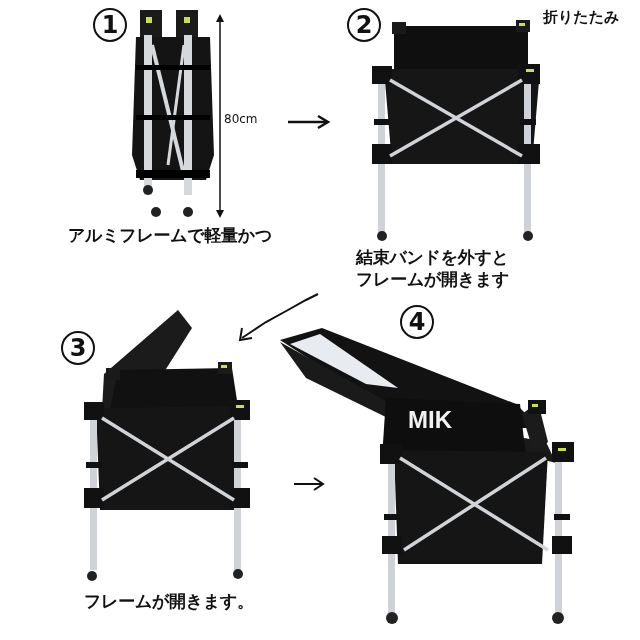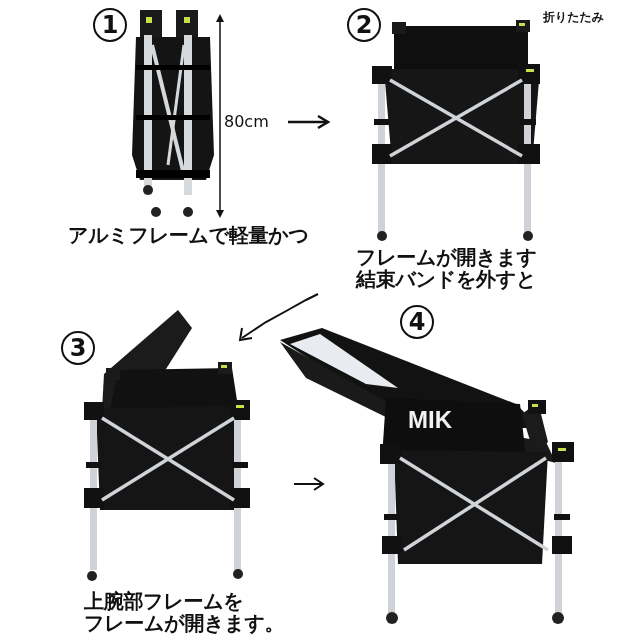"折りたたみ" .title { font-size: 12px -> 15px }
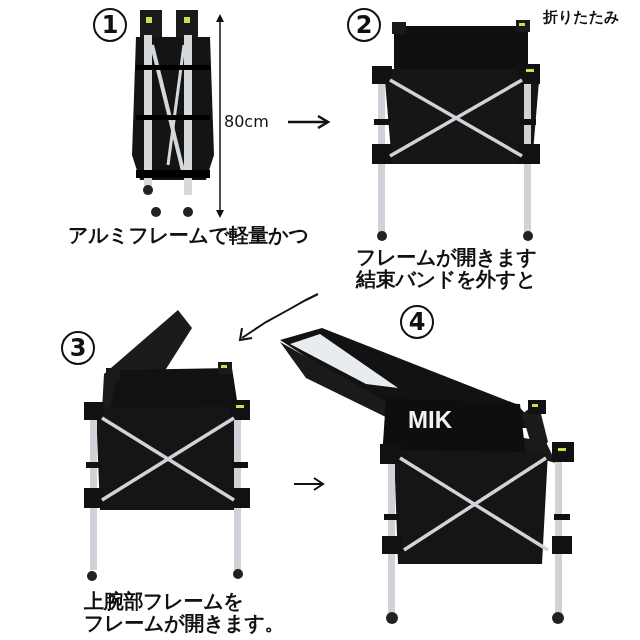"80cm" .dim { font-size: 16px -> 12px }
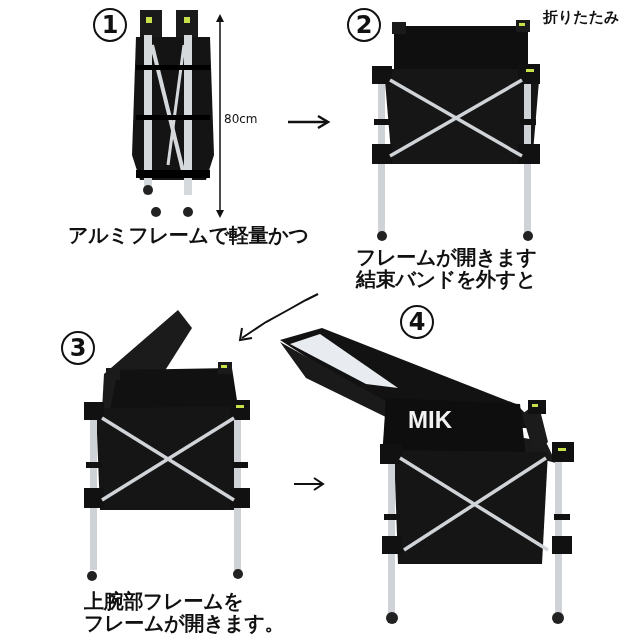"アルミフレームで軽量かつ" .caption { font-size: 20px -> 17px }
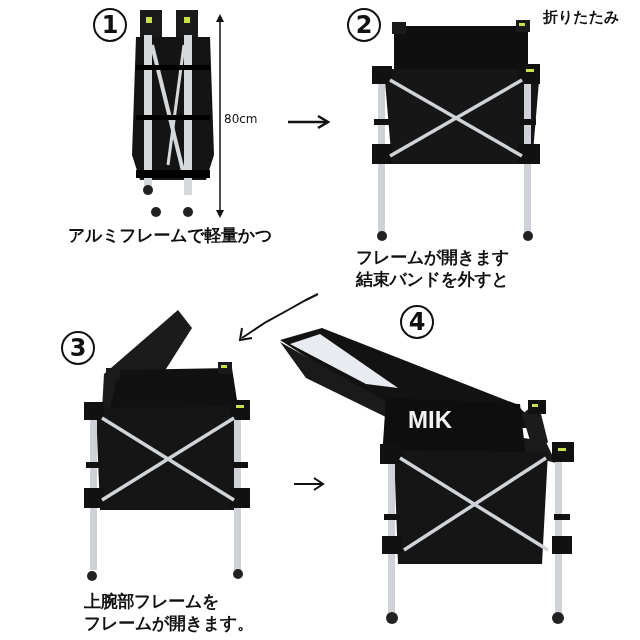"フレームが開きます" div { order: before "結束バンドを外すと" -> after "結束バンドを外すと" }
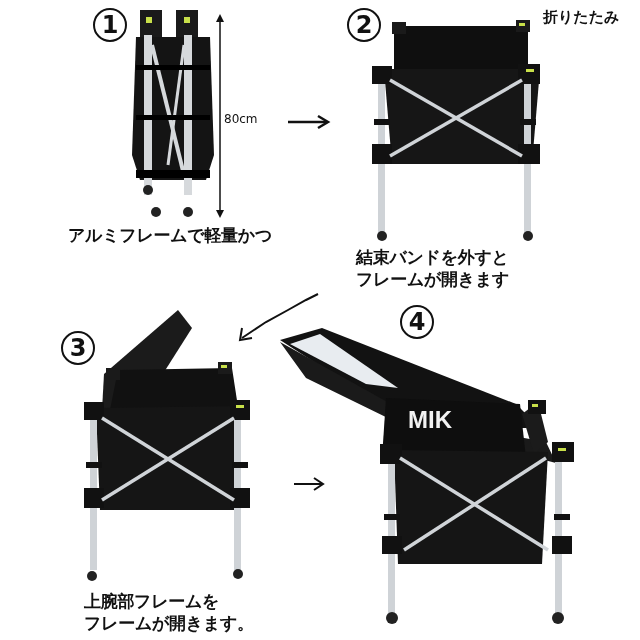"上腕部フレームを" div { html: <div>上腕部フレームを</div> -> none }
